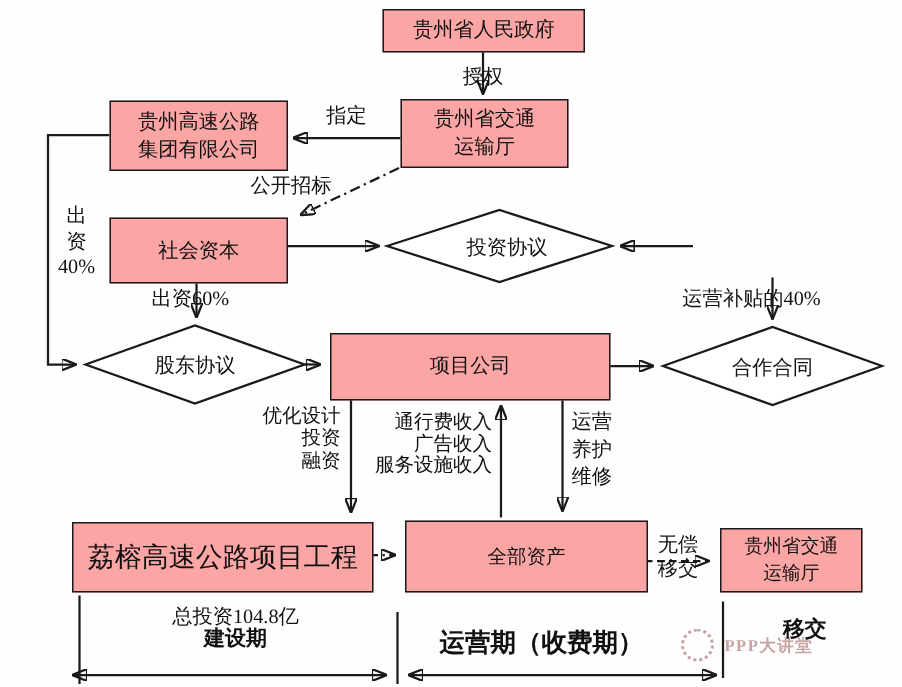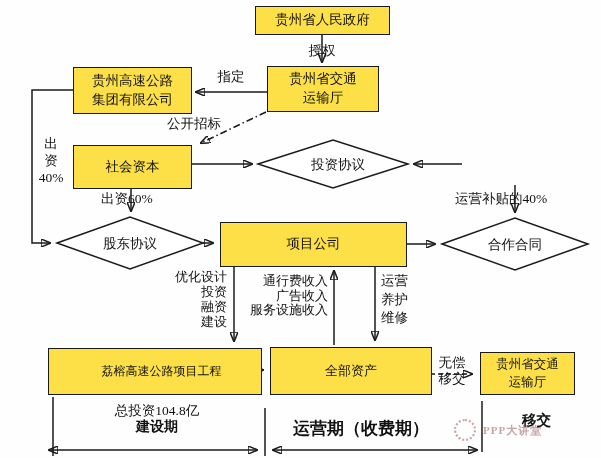"贵州省人民政府" .box { background: #fde047 -> #fca5a5 }
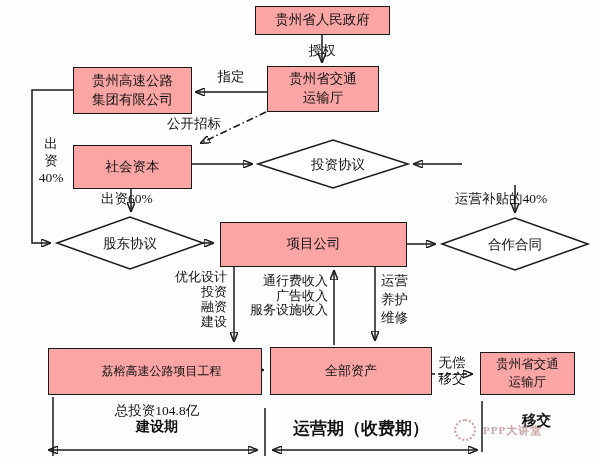"建设" div { html: <div>建设</div> -> none }
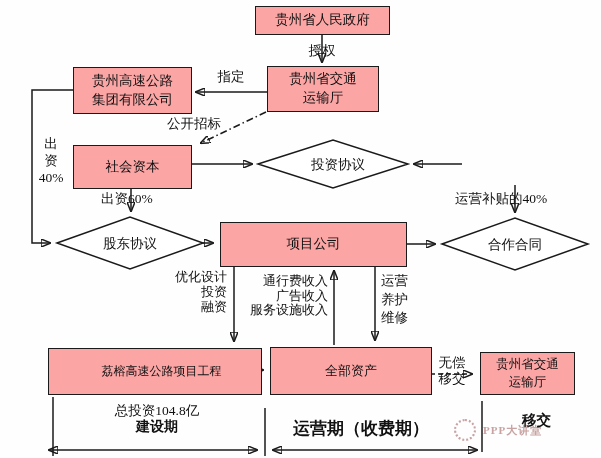"荔榕高速公路项目工程" div.box { font-size: 12px -> 18px; padding-left: 13px -> none }
